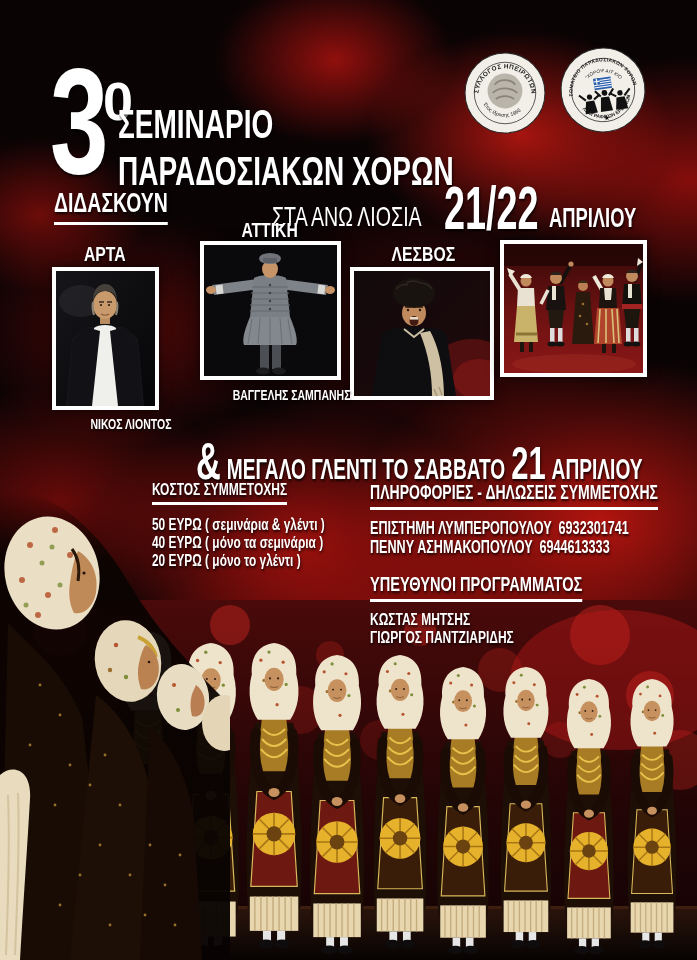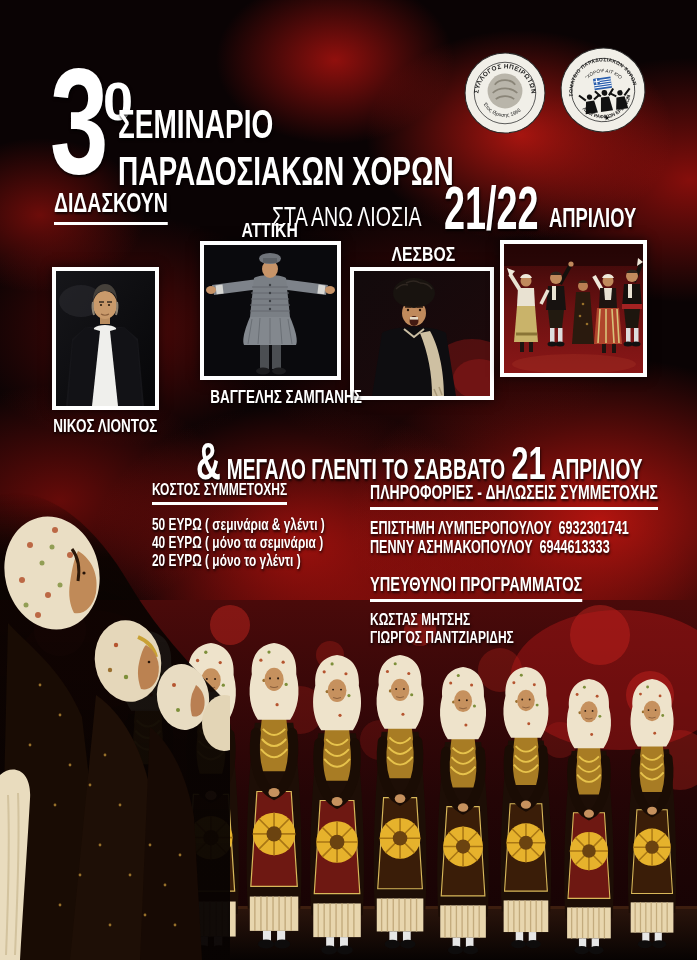"ΑΡΤΑ" div.abs { html: none -> <div><span>ΑΡΤΑ</span></div> }
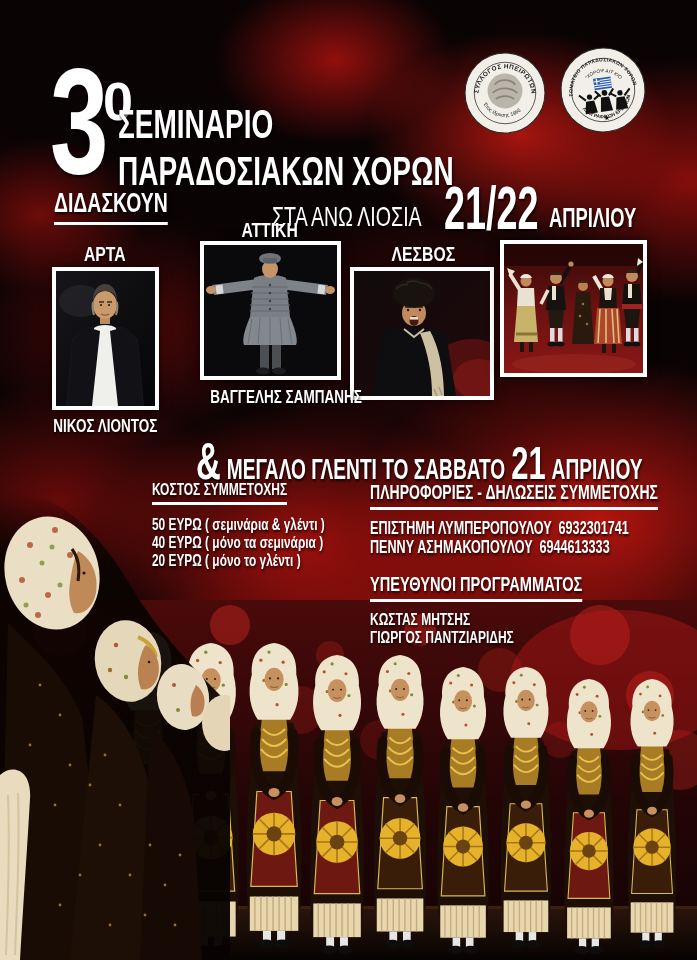"ΒΑΓΓΕΛΗΣ ΣΑΜΠΑΝΗΣ" .pname { font-size: 18px -> 14px; text-align: center -> right }
